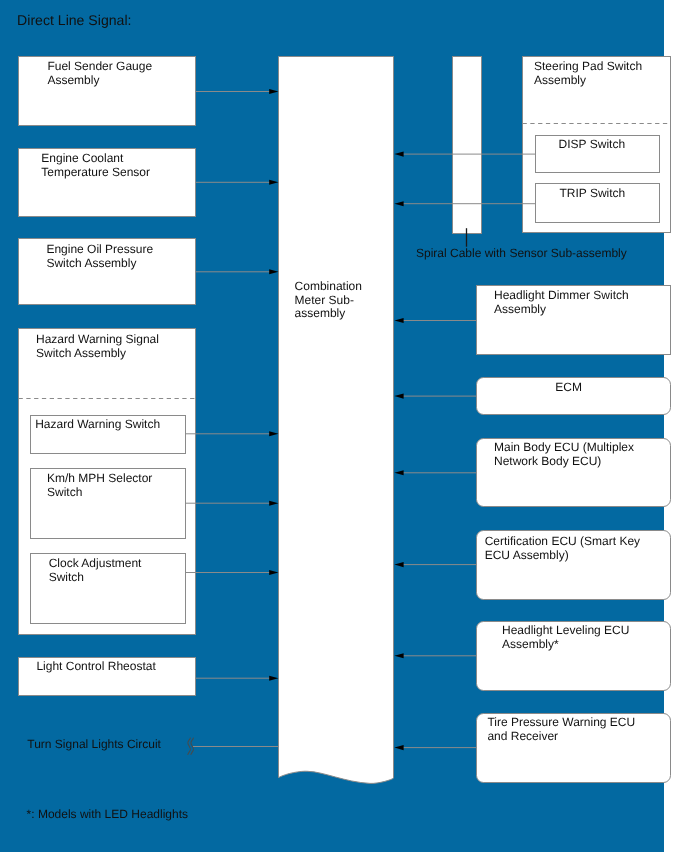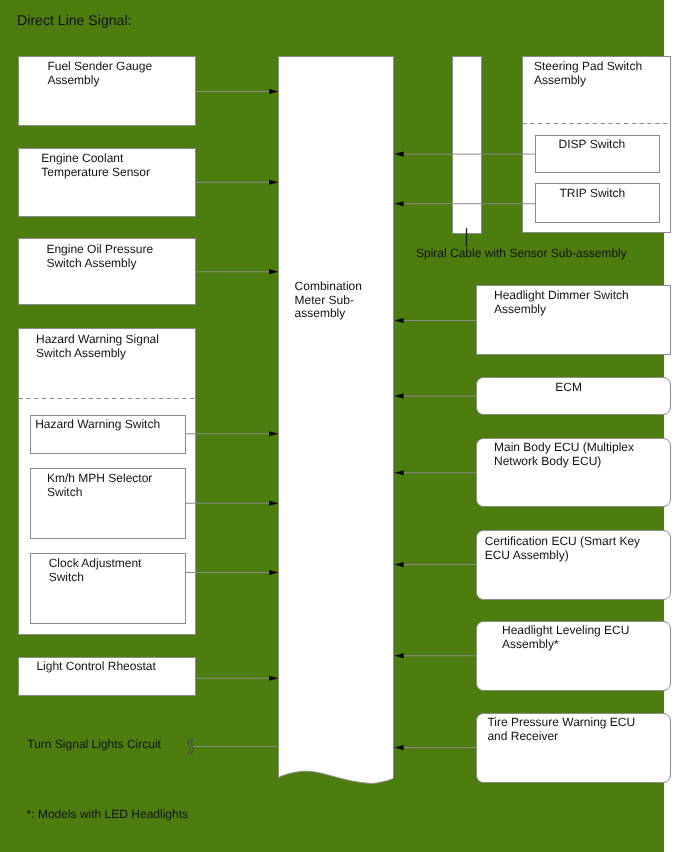"Direct Line Signal:" #stage { background: #4d7c0f -> #0369a1 }
